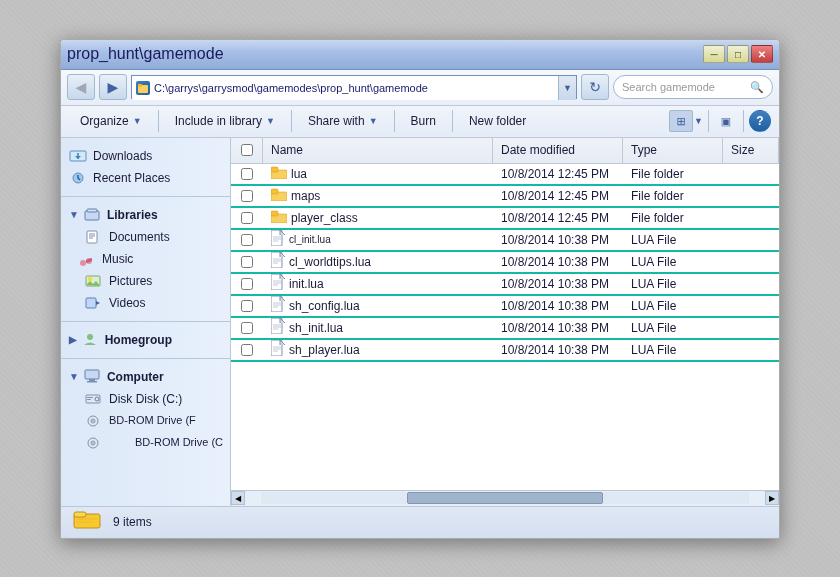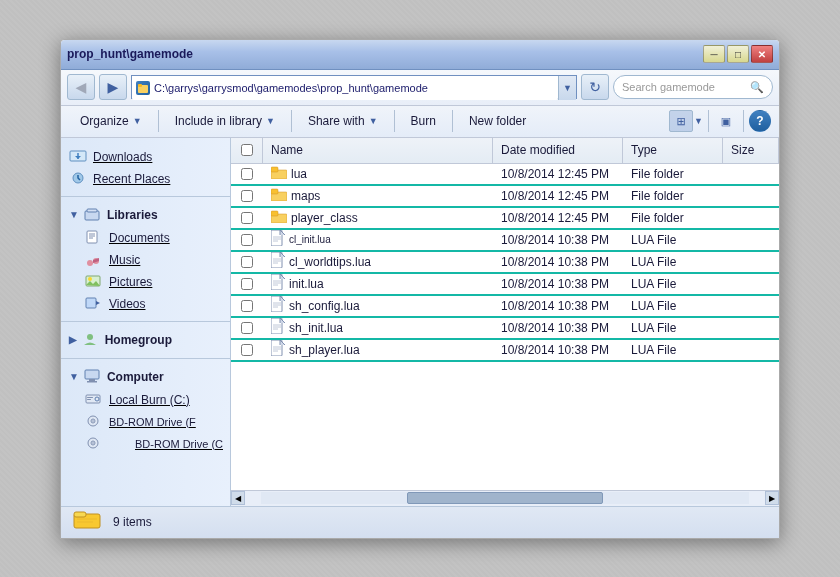"prop_hunt\gamemode" .title-bar-text { font-size: 12px -> 16px; font-weight: bold -> normal }
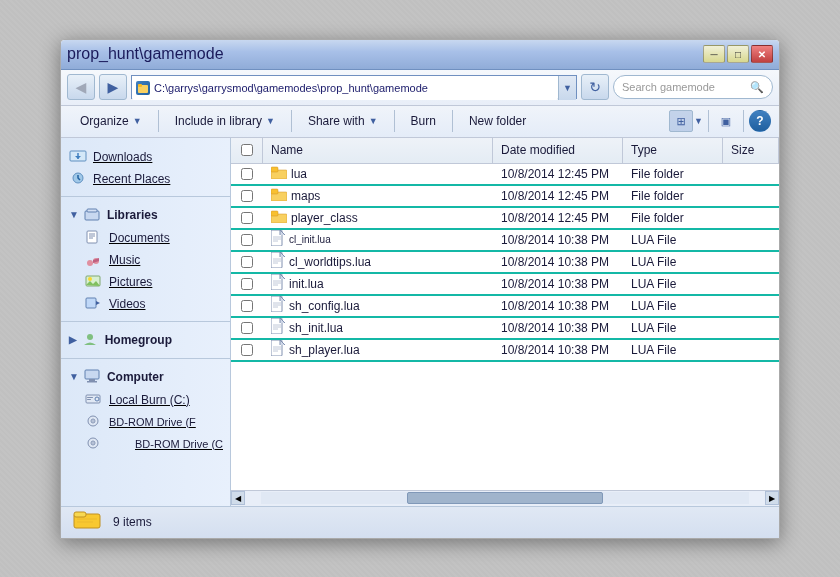"Downloads" .sidebar-item { align-items: center -> flex-start; text-decoration: underline -> none }
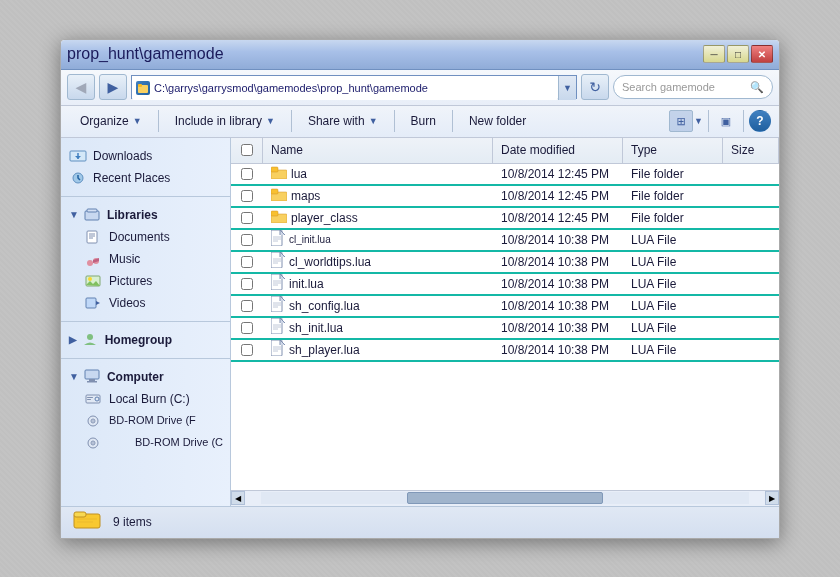"Music" div.sidebar-item { padding-left: 24px -> 17px }
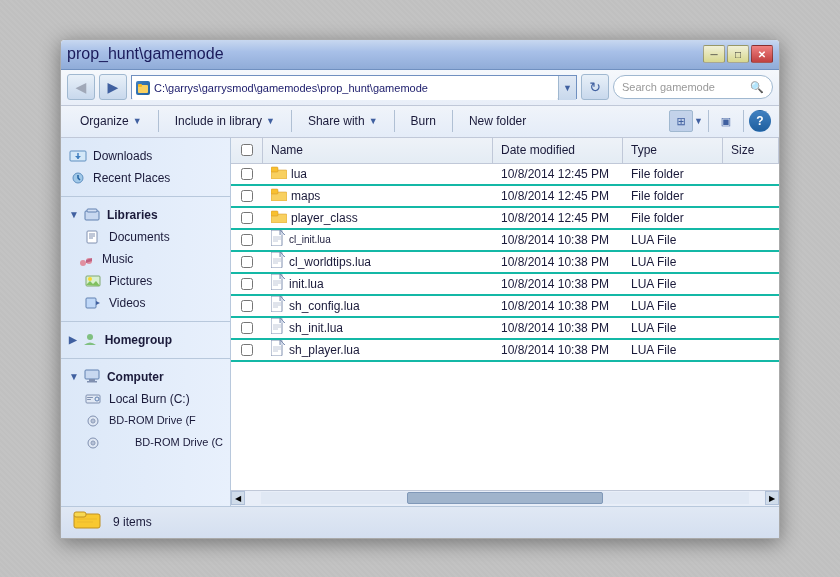"Local Burn (C:)" span.sidebar-label { text: Local Burn -> Disk Disk }
